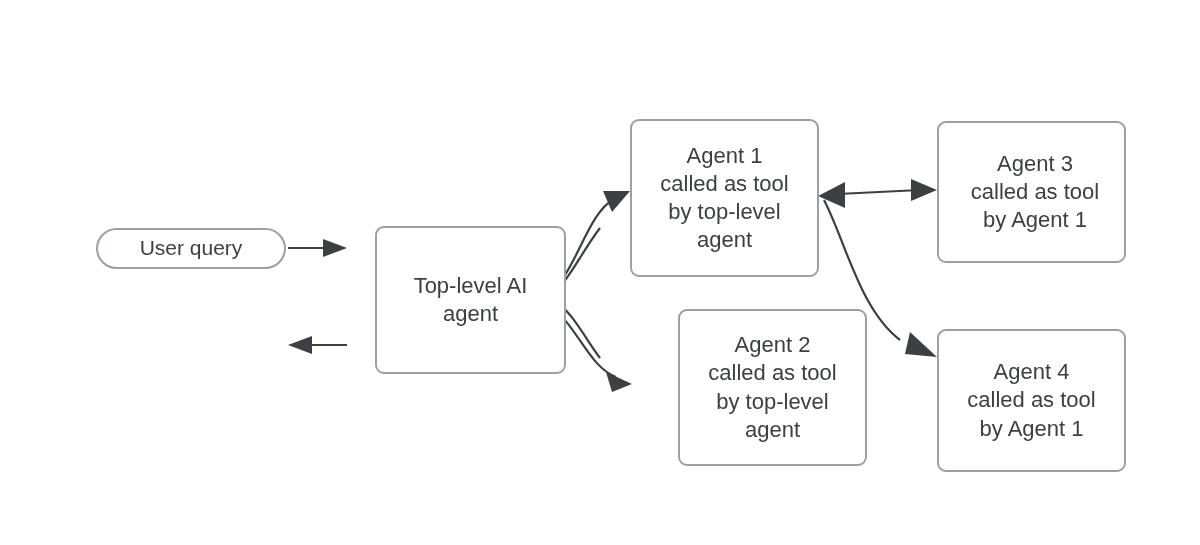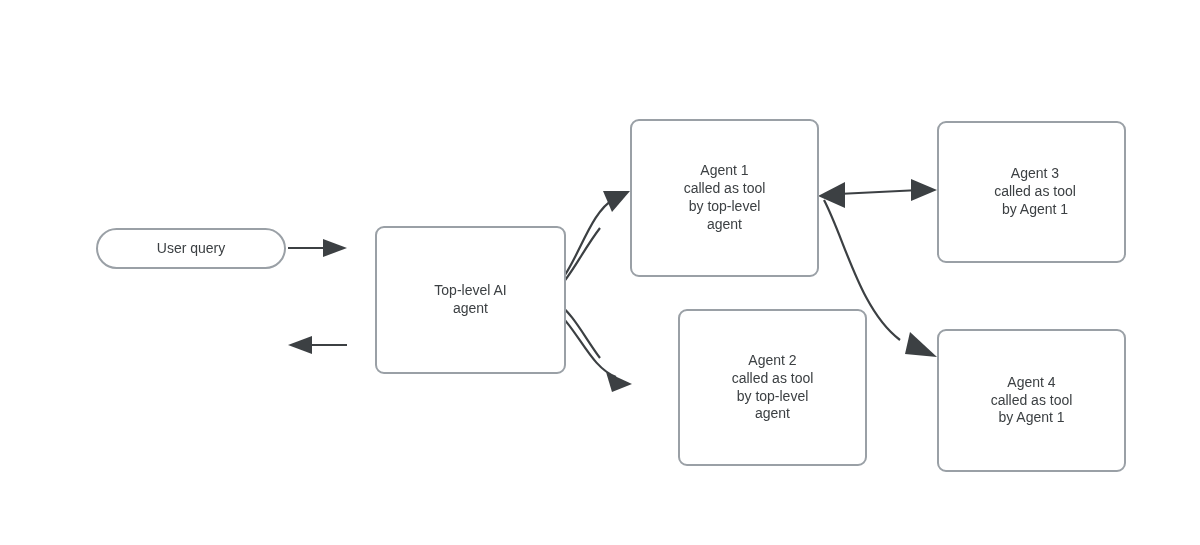"Agent 1" .node.box { font-size: 14px -> 22px }
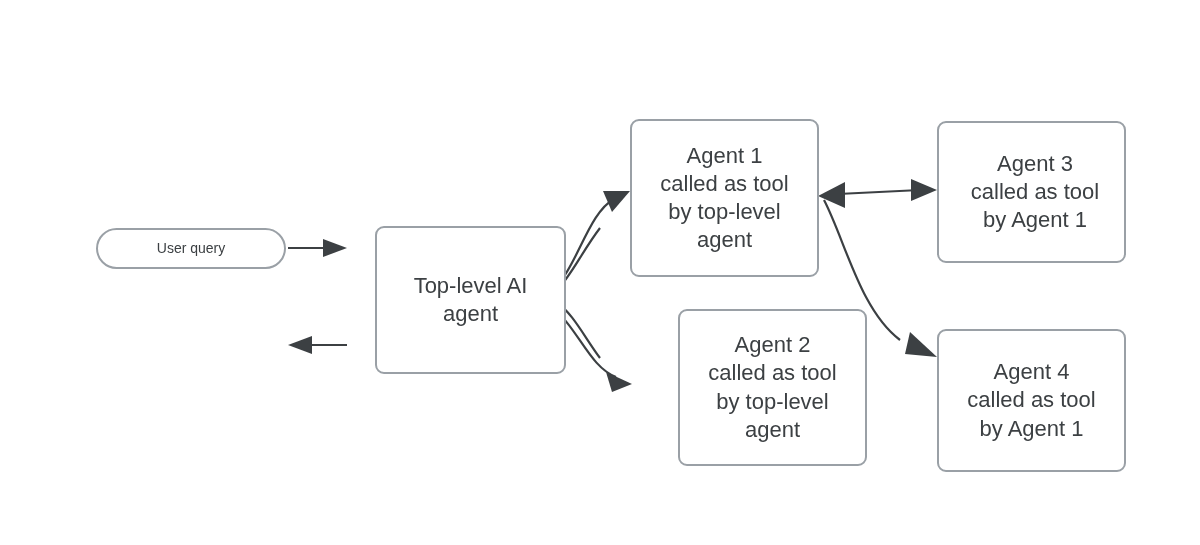"User query" .node.pill { font-size: 14px -> 21px }
